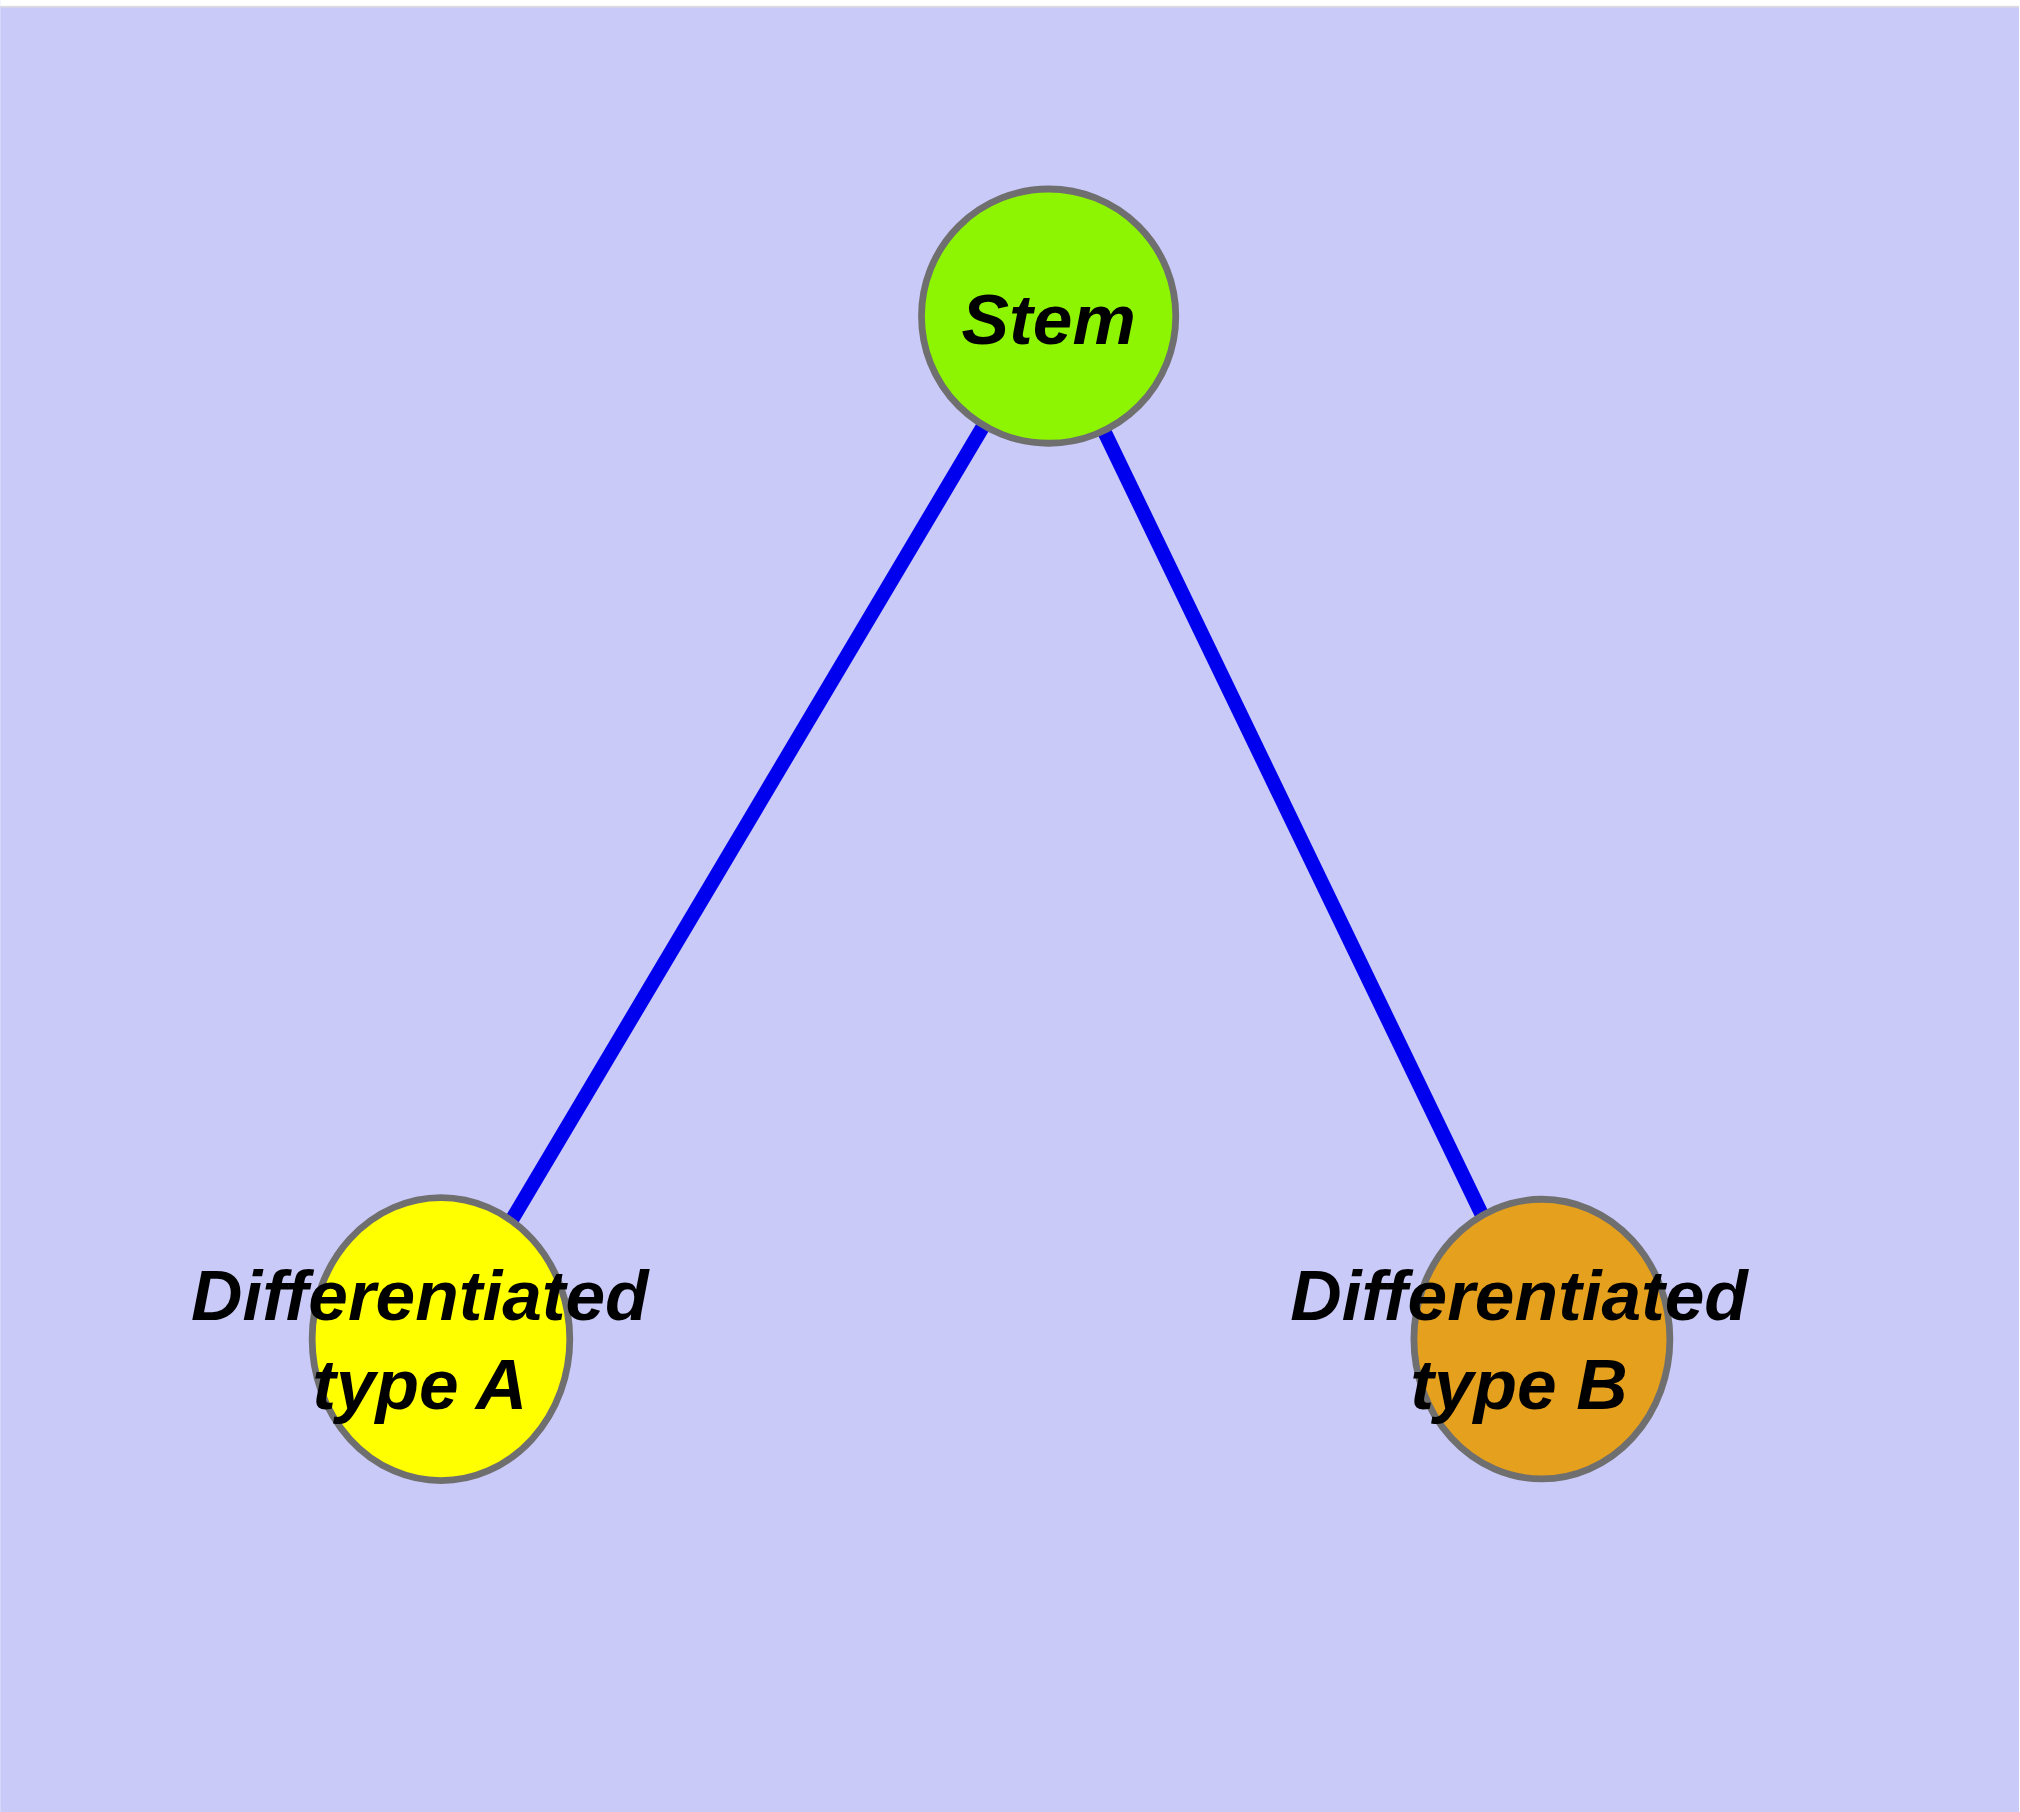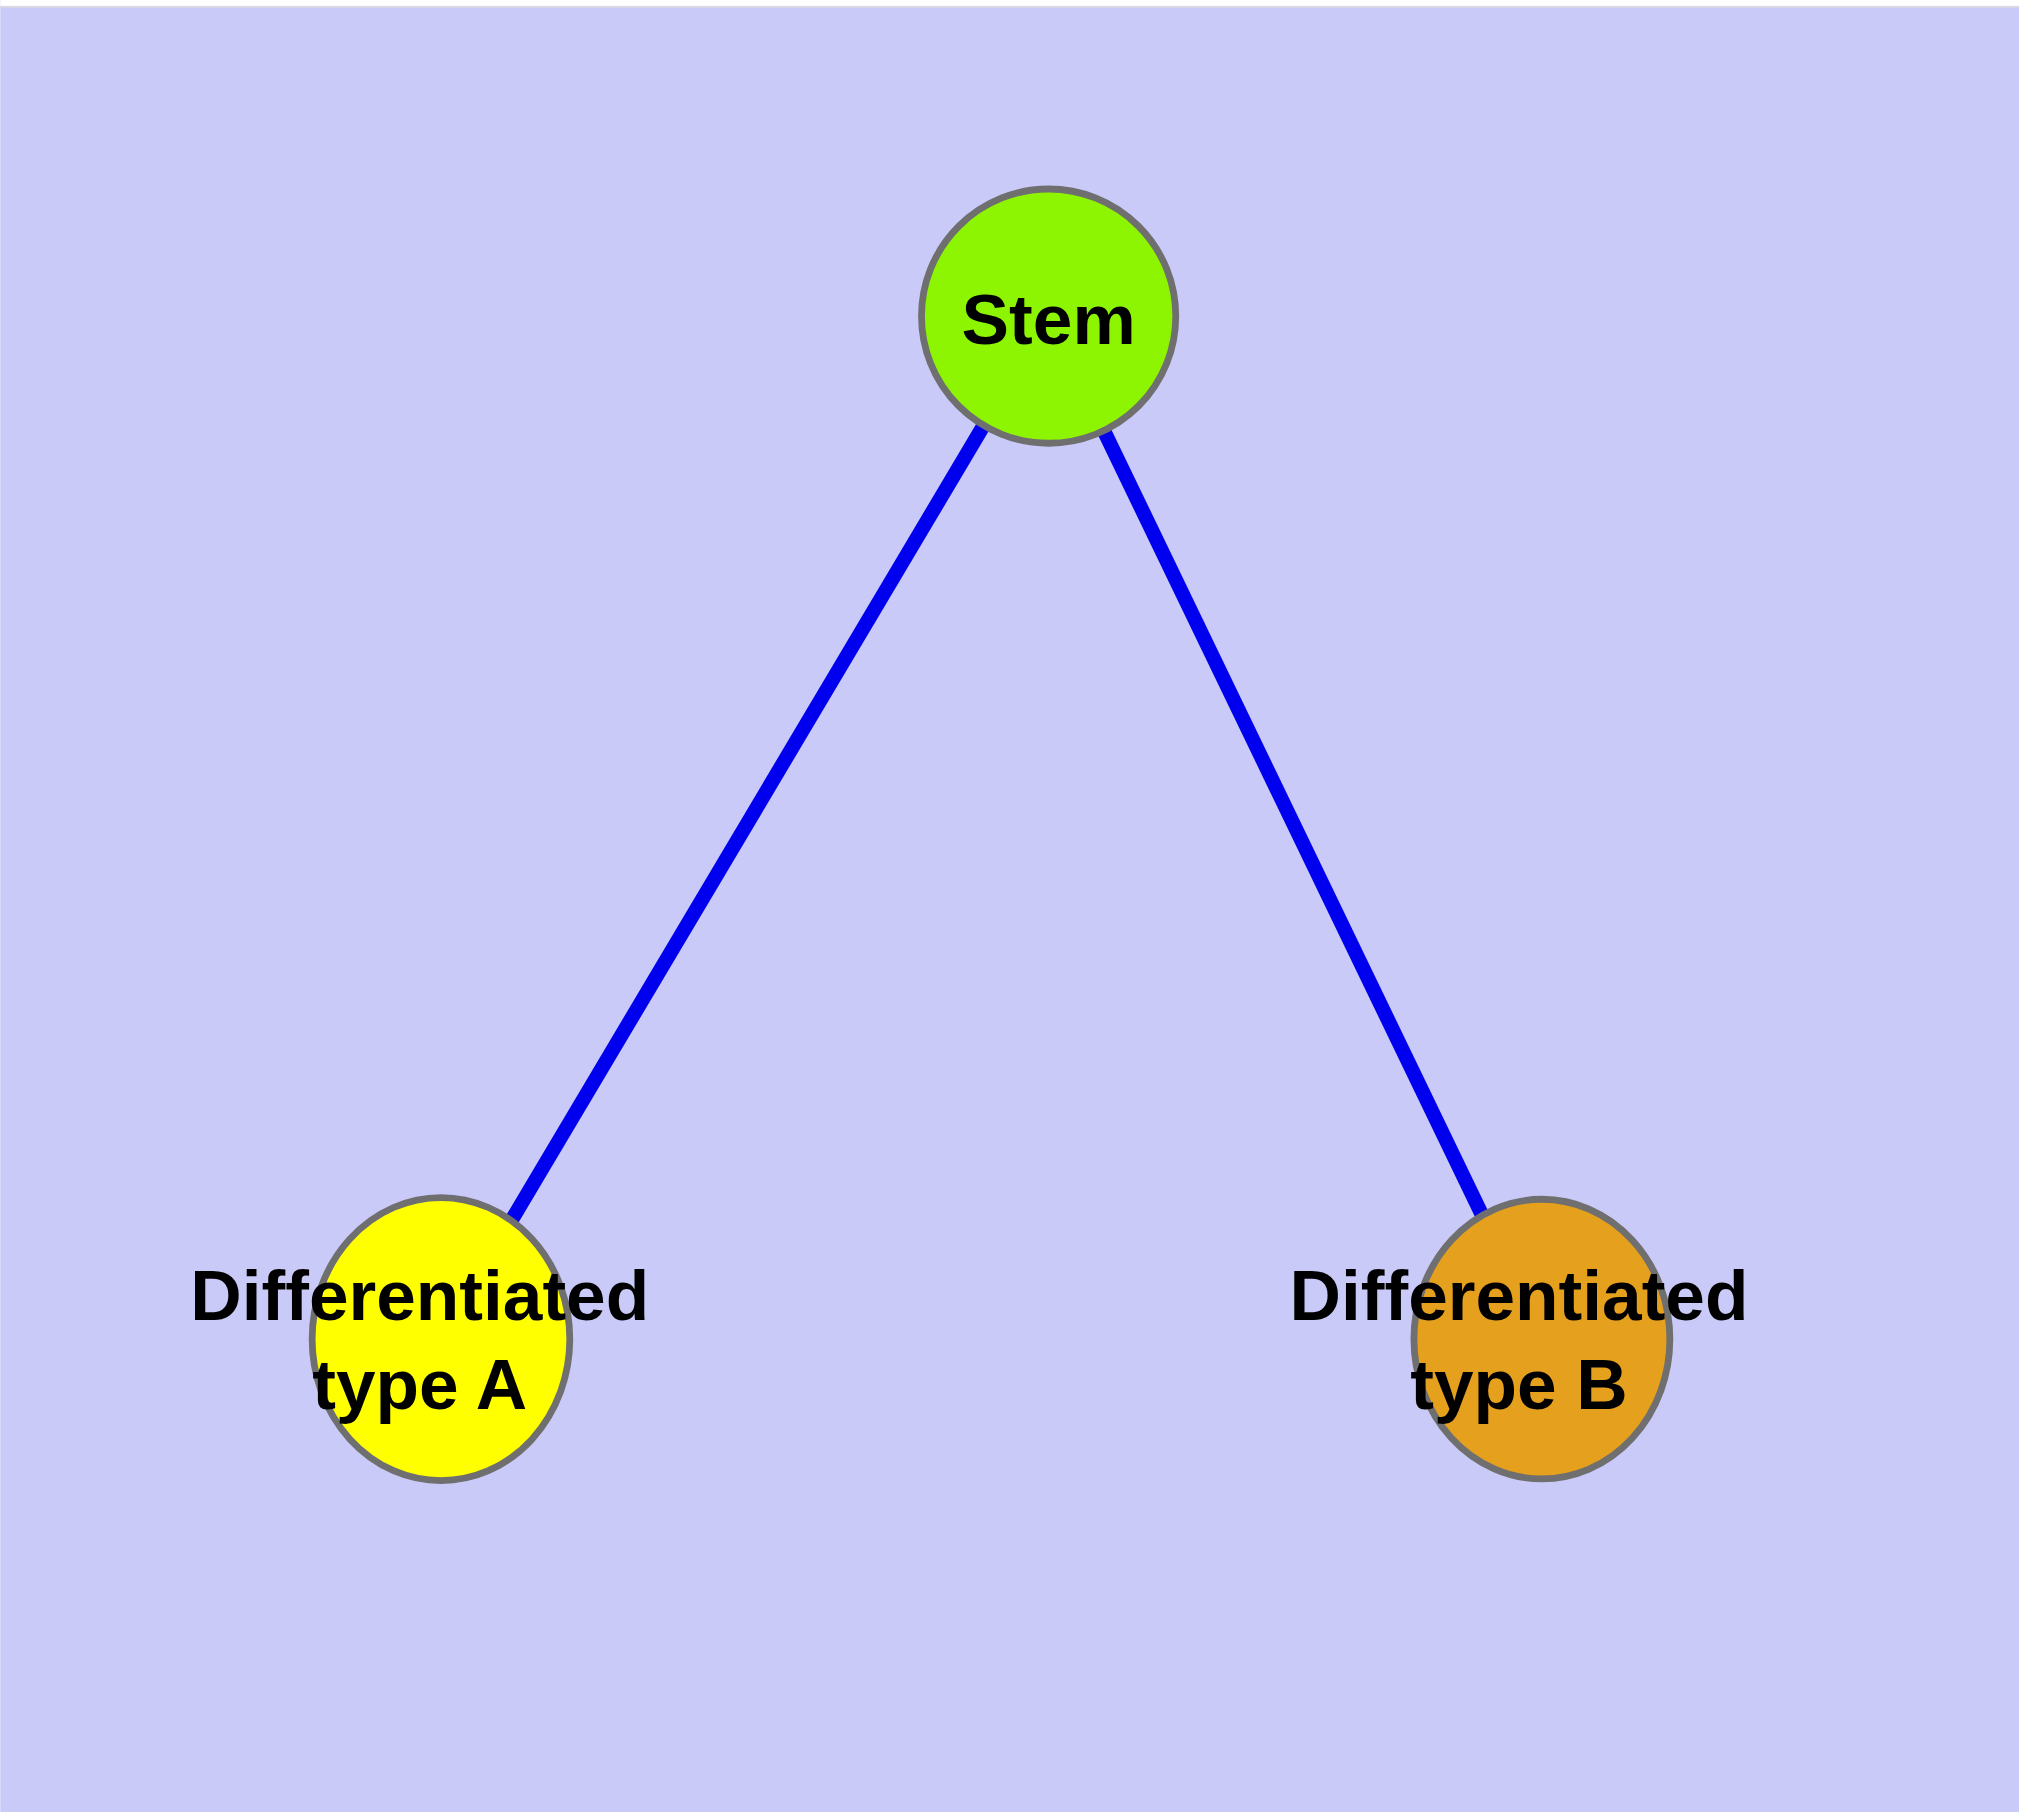"Stem" .stage { font-style: none -> italic }
